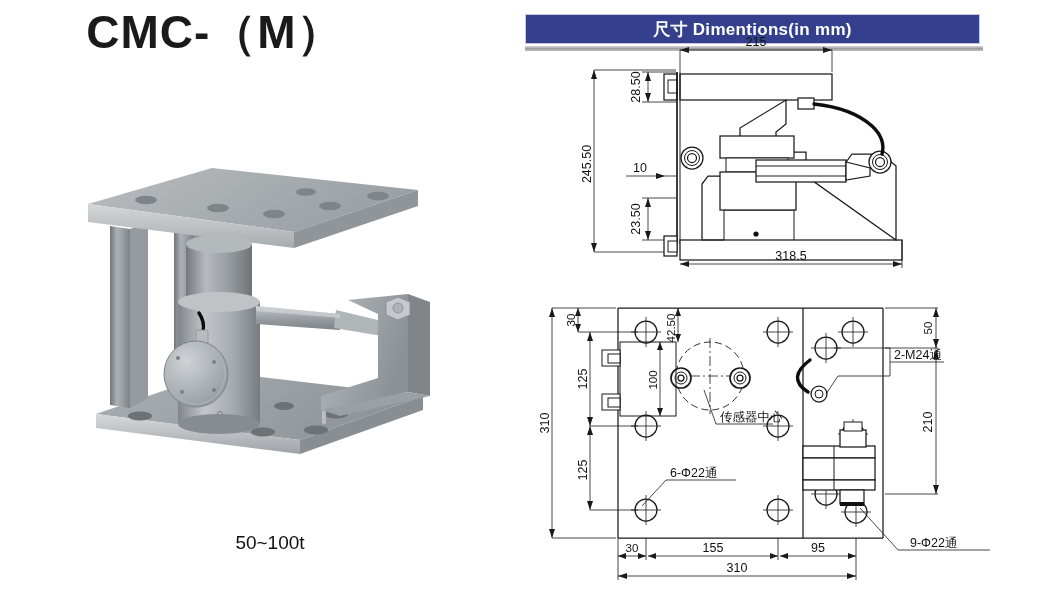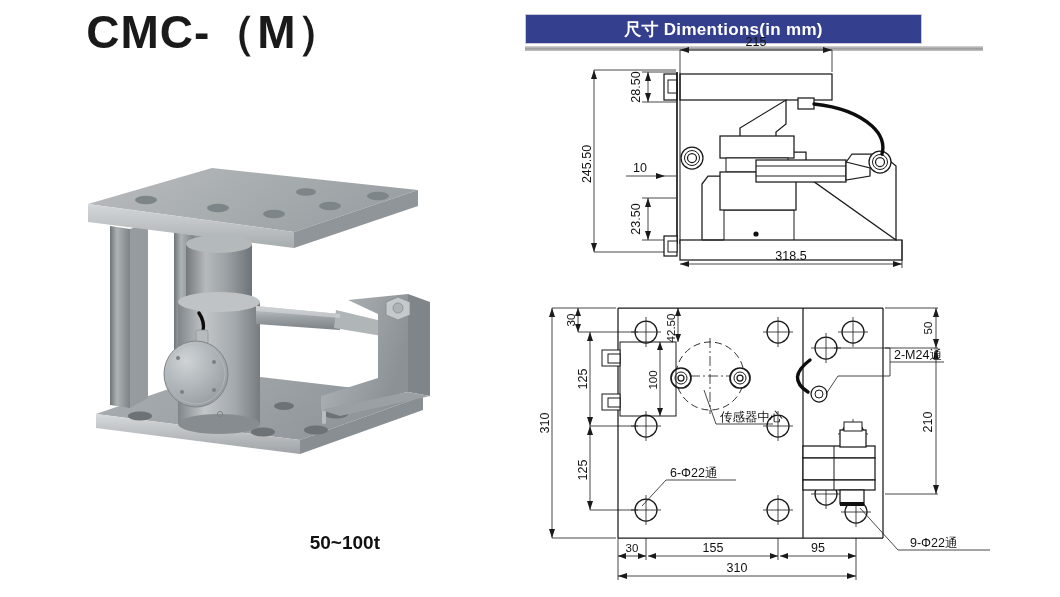"尺寸 Dimentions(in mm)" .dim-banner { width: 397px -> 455px }
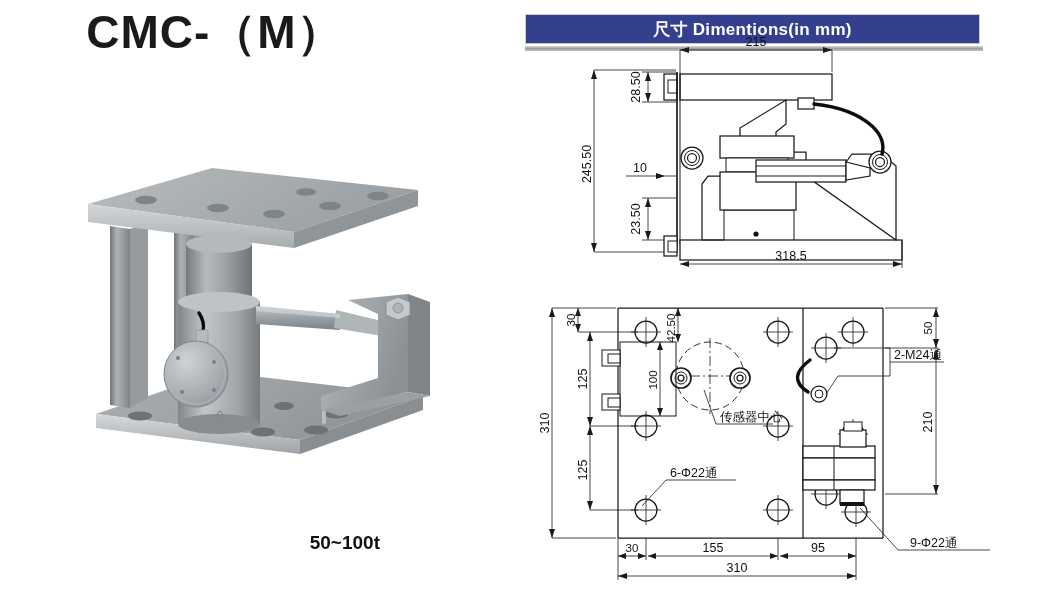"50~100t" .capacity-label { font-weight: bold -> normal; text-align: right -> center }
